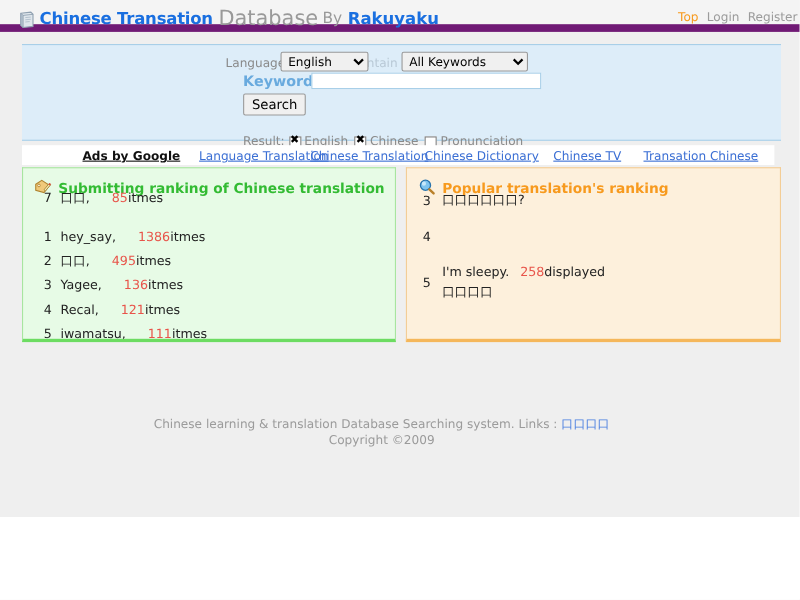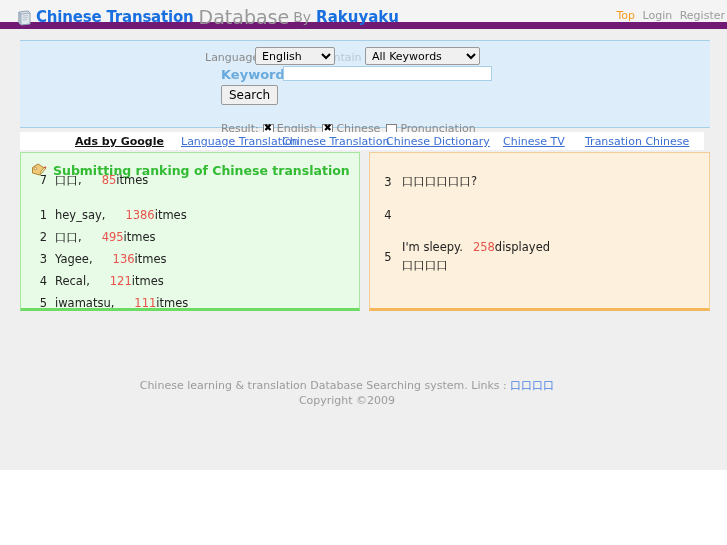"Popular translation's ranking" div.panel-head { html: none -> <div> <span> <svg> <circle></circle> <circle></circle> <path></path> </svg> </span> <span>Popular translation's ranking</span> </div> }
